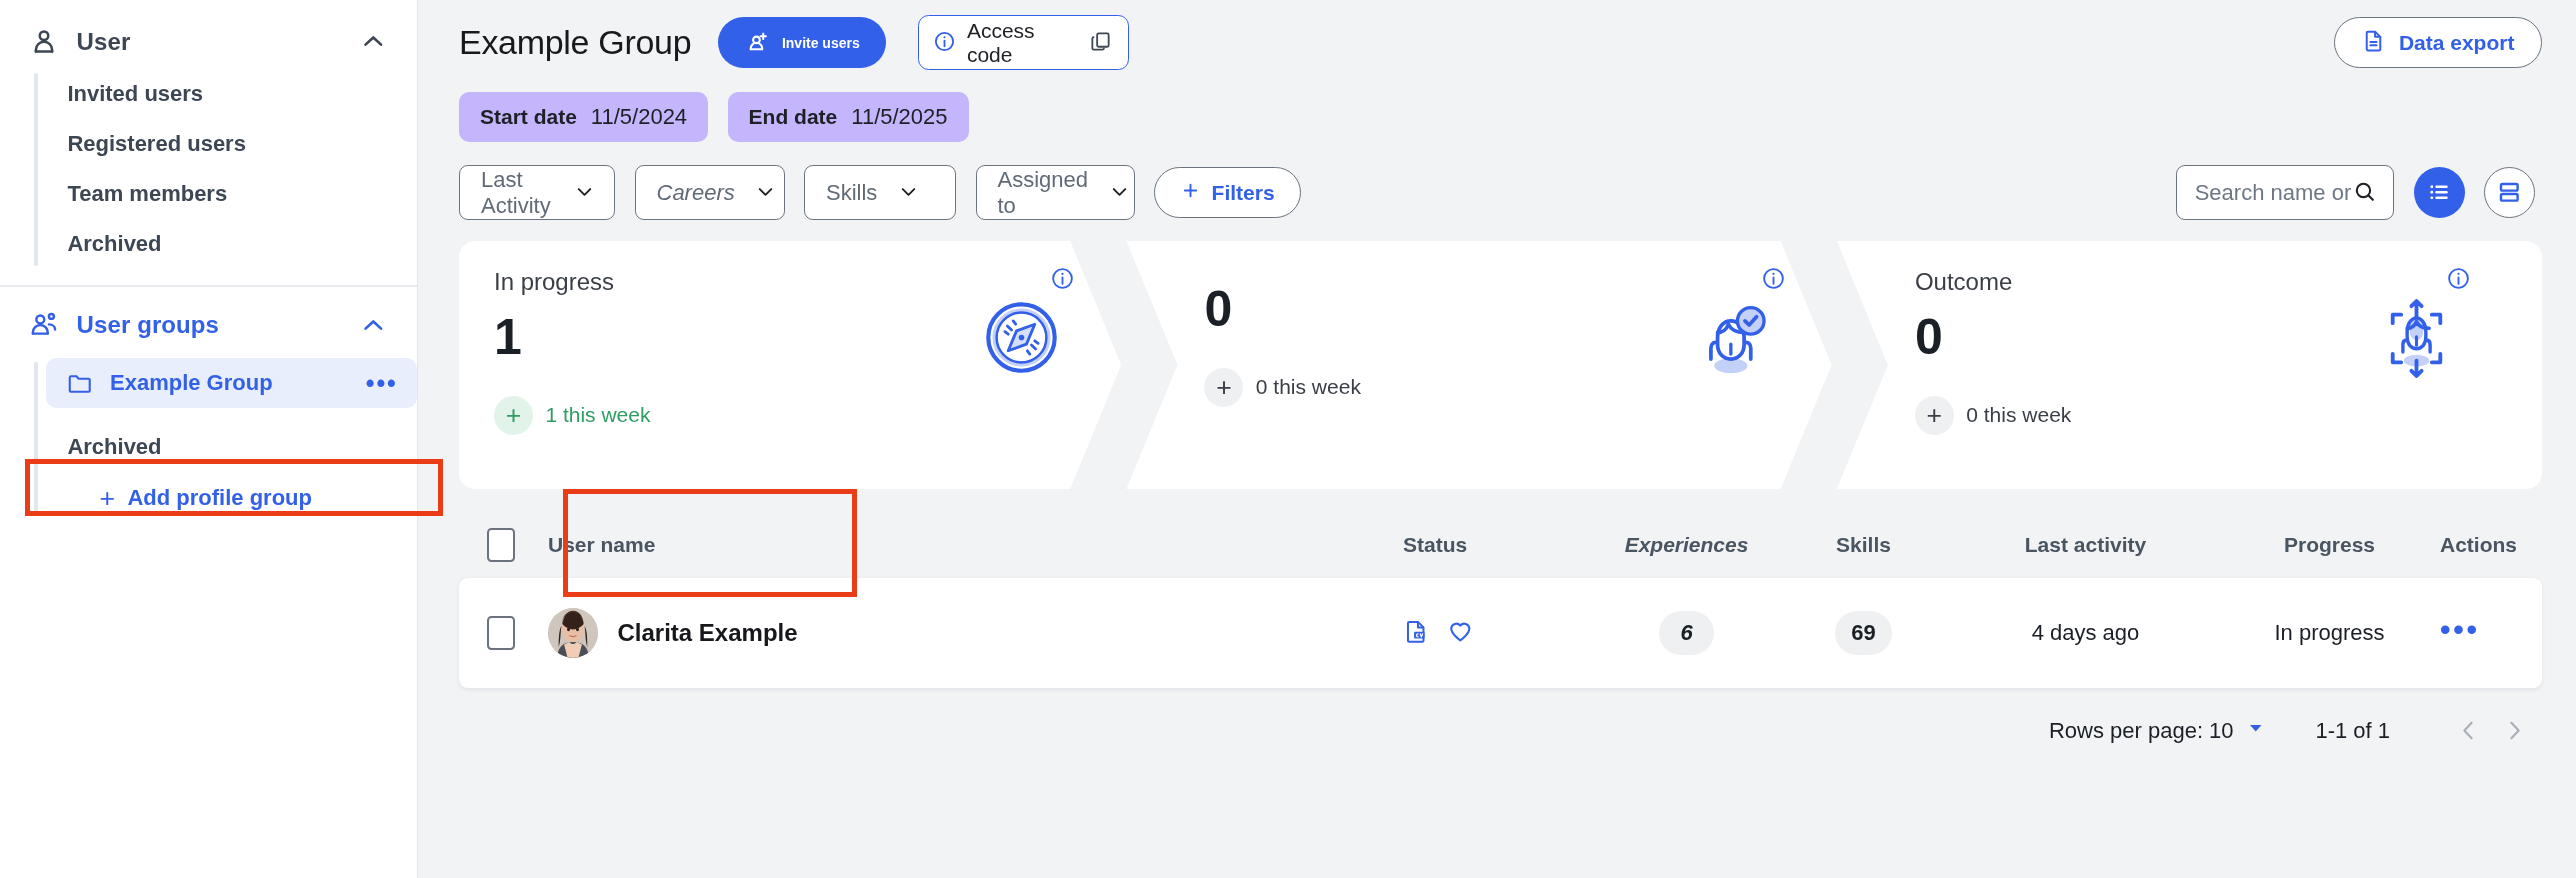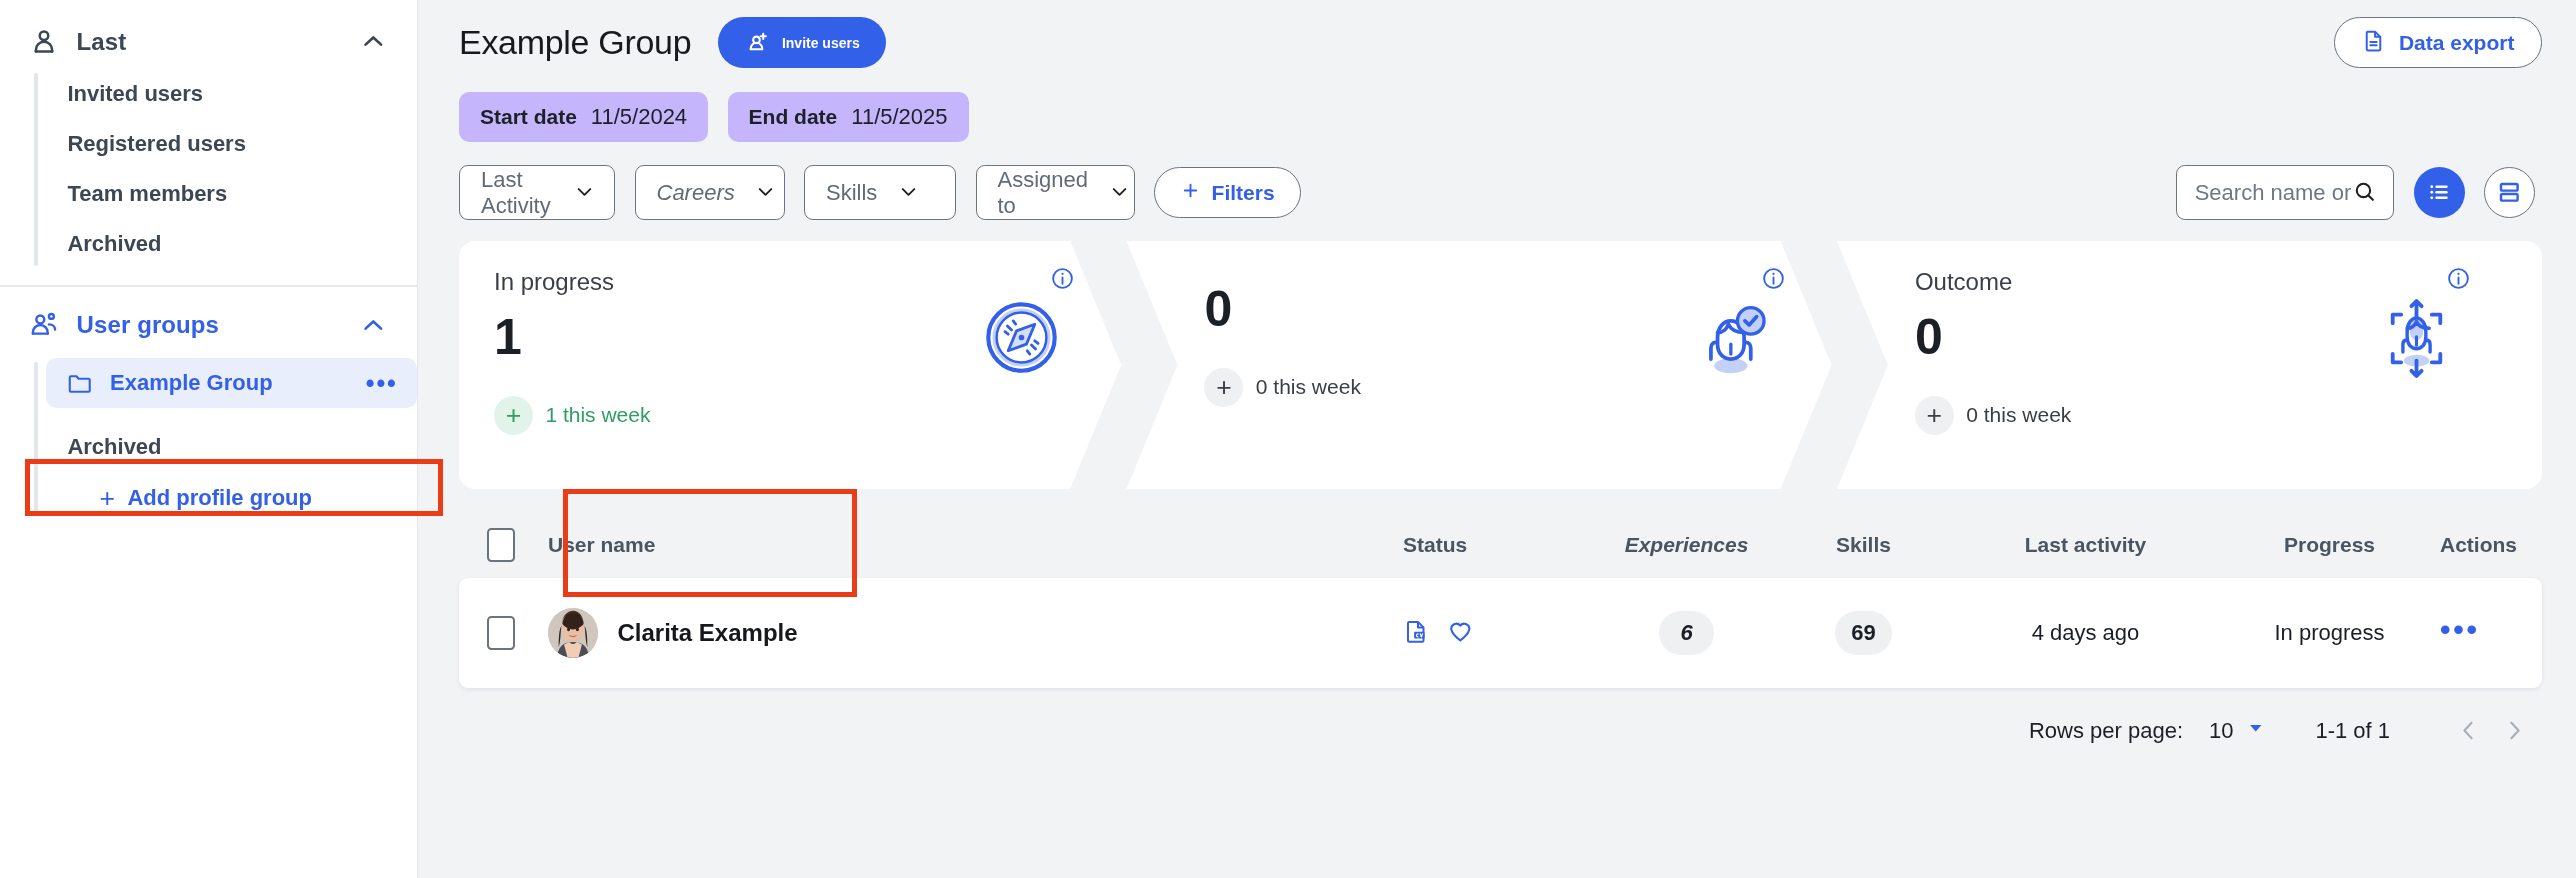"Last" span.sec-label { text: Last -> User }
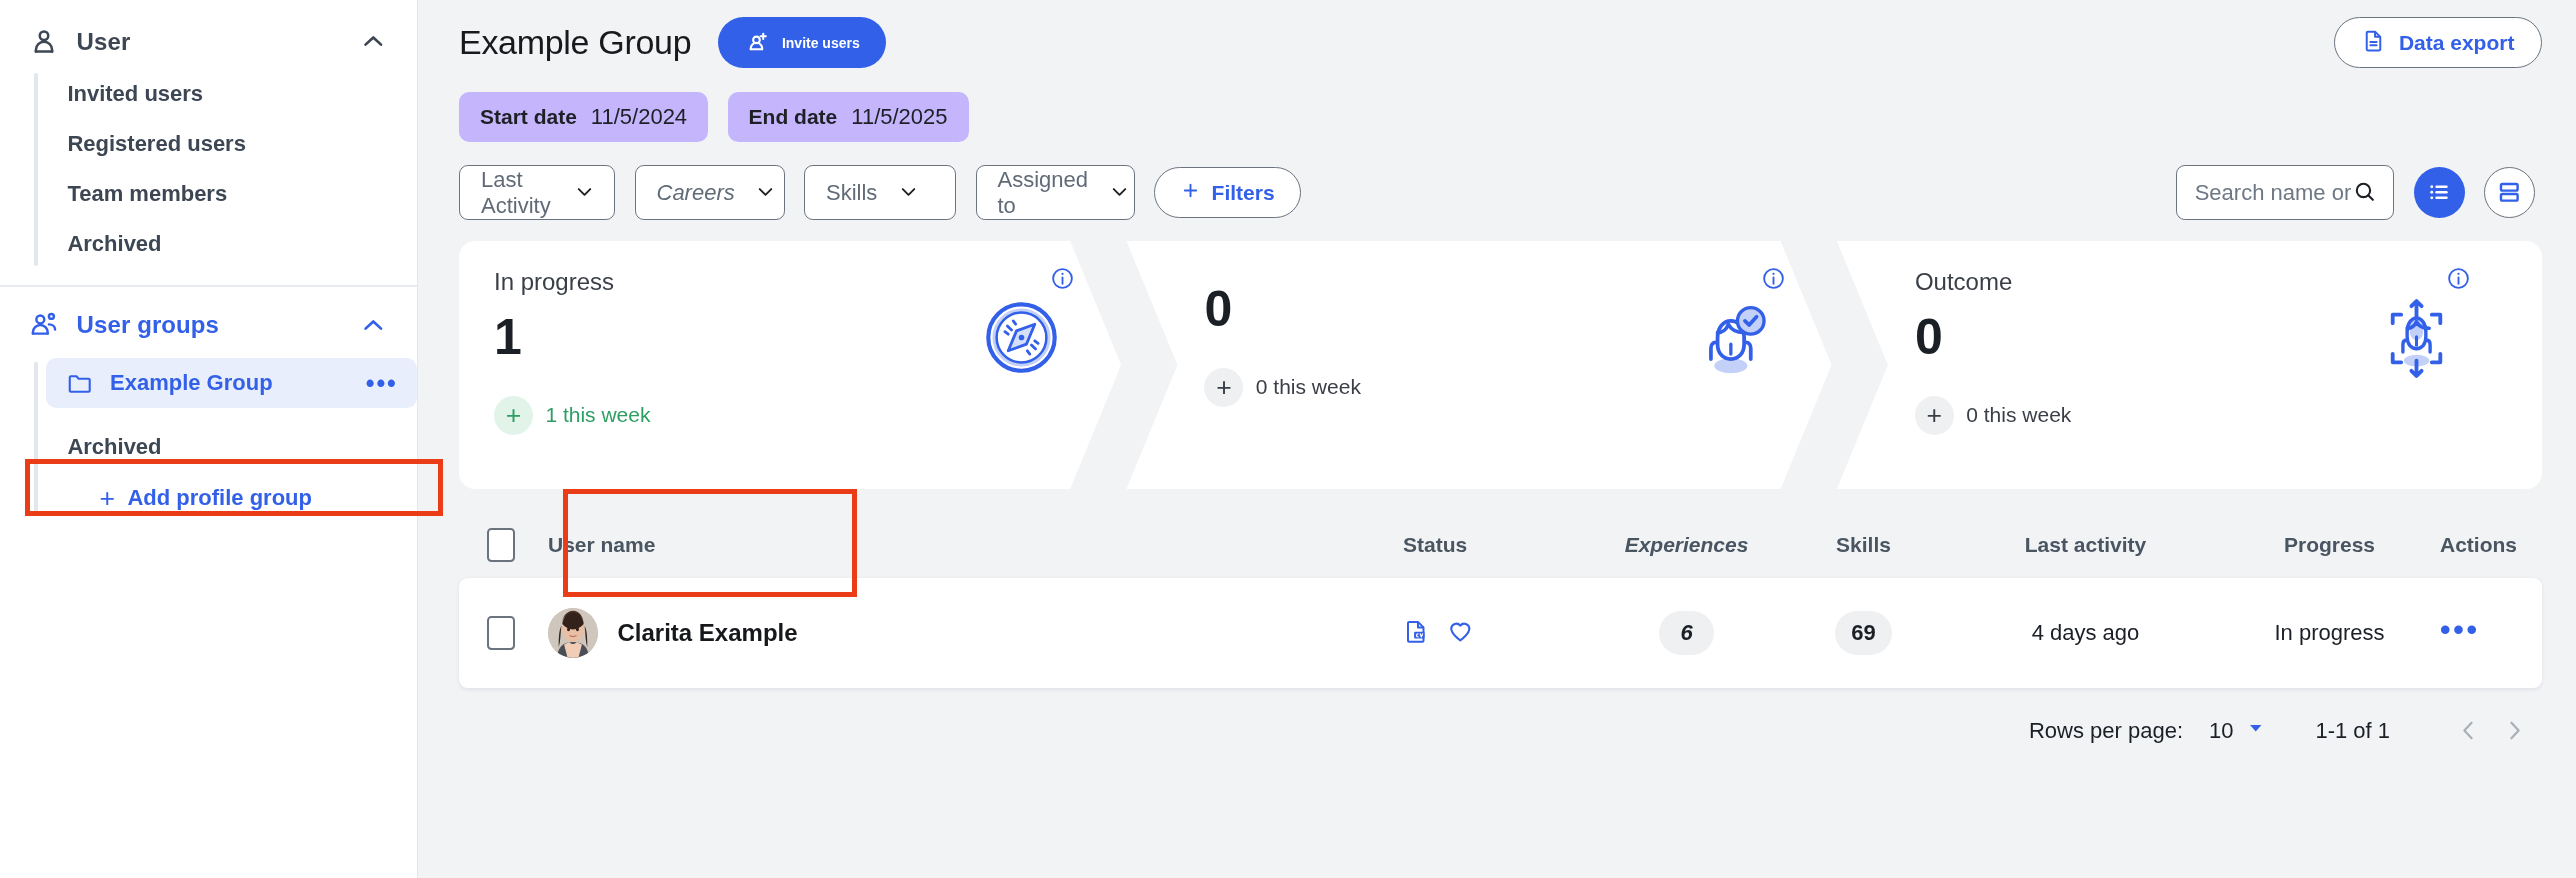"Access code" div.access-box { html: none -> <div> <span> <svg> <circle></circle> <path></path> <circle></circle> </svg> </span> <span>Access code</span> <span> <svg> <rect></rect> <path></path> </svg> </span> </div> }
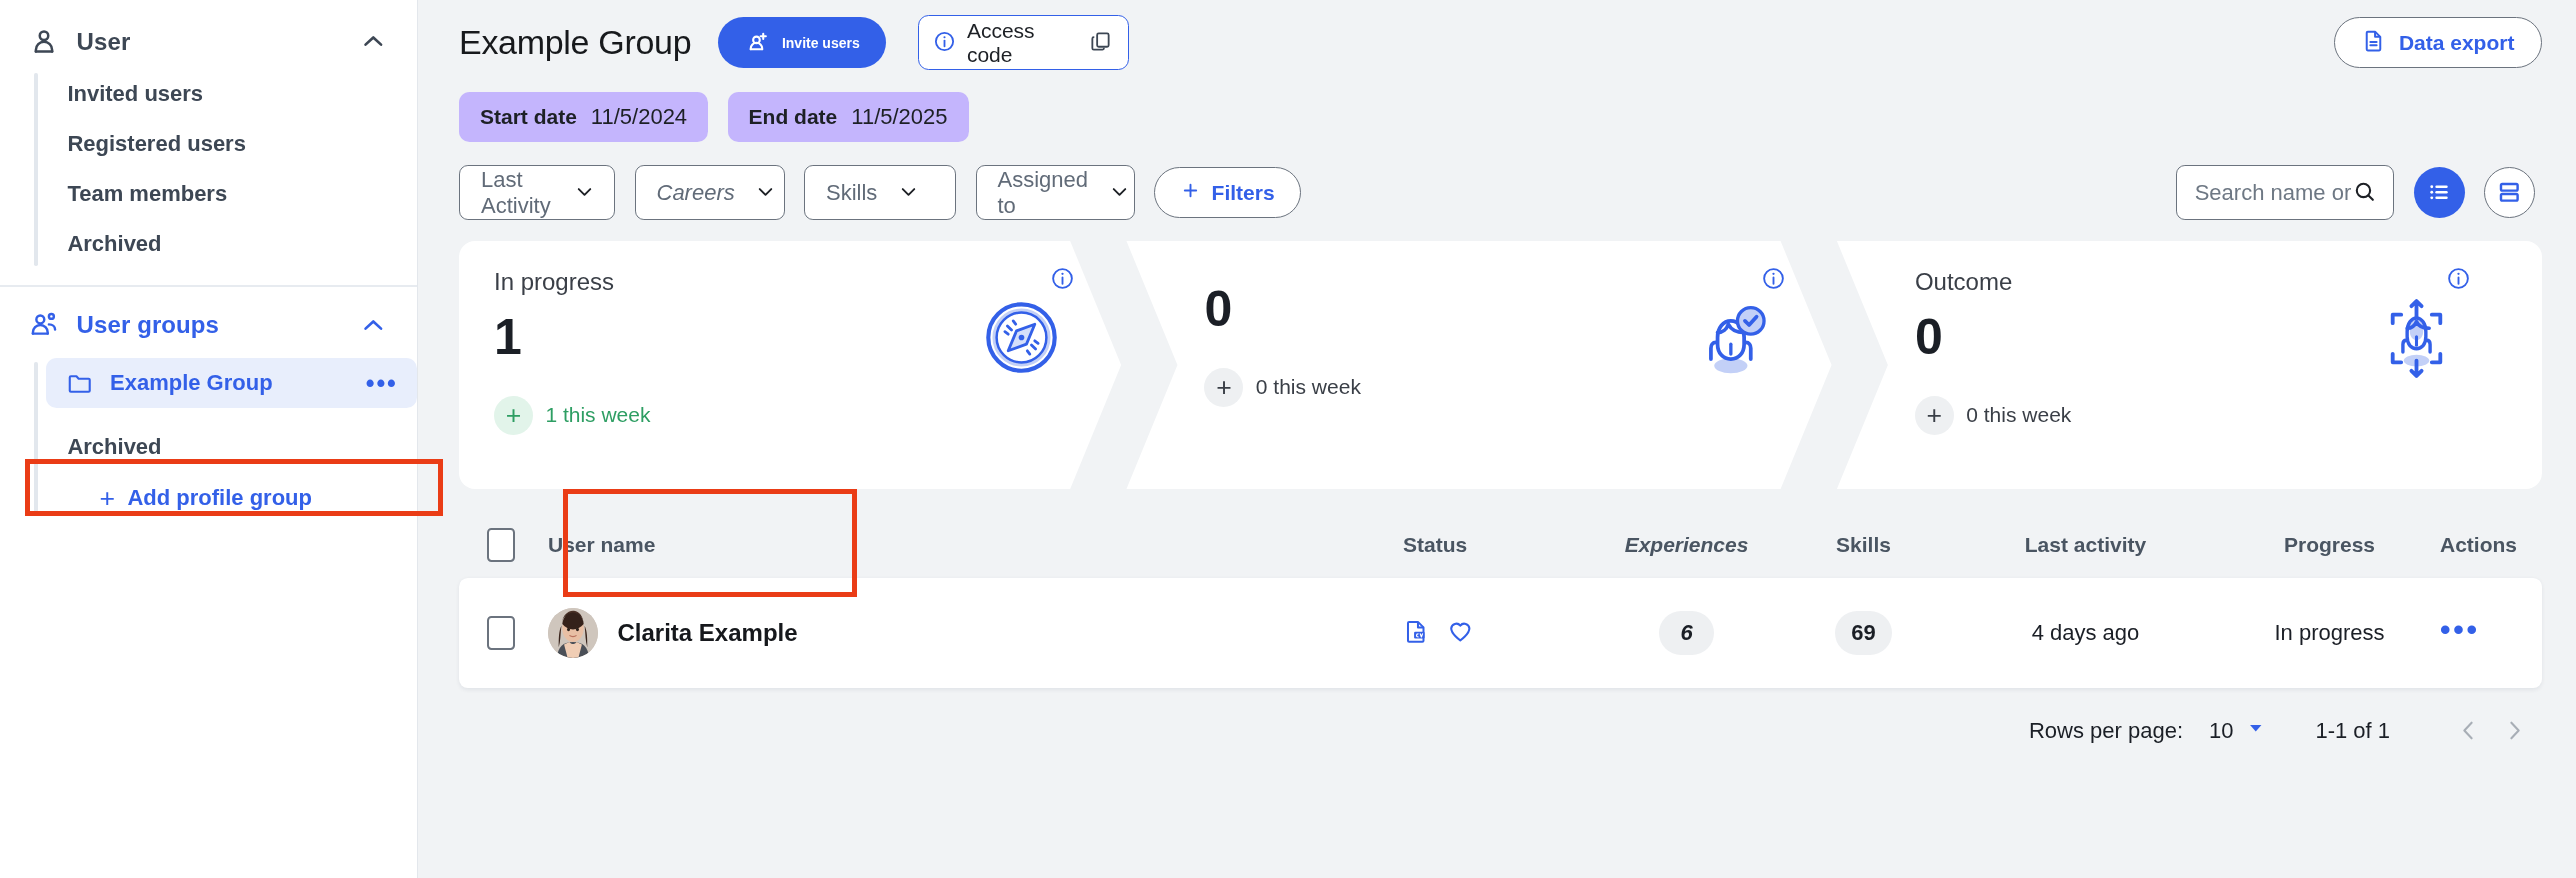"Rows per page:" .pg-label { margin-right: 26px -> 6px }
